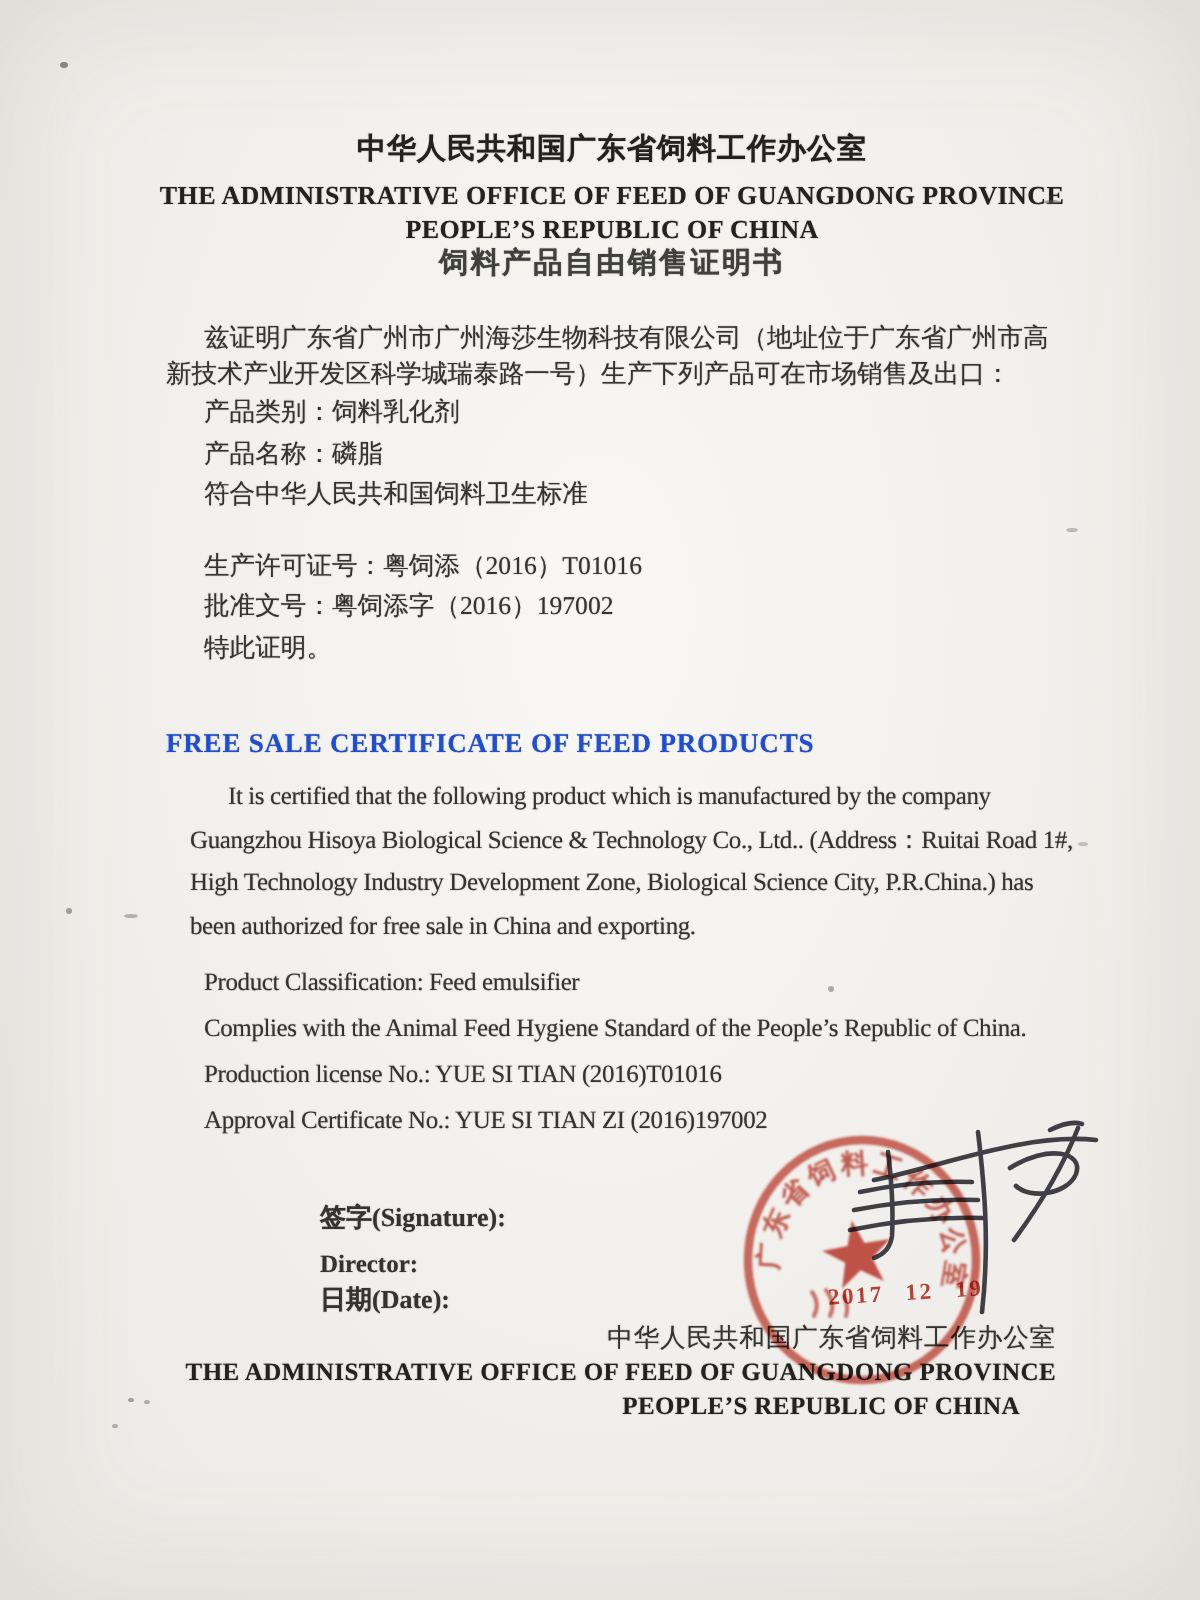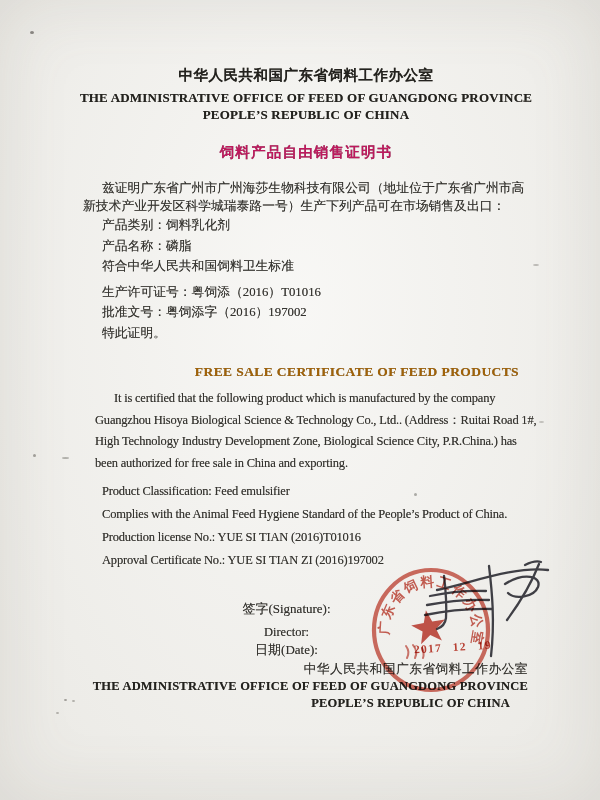"饲料产品自由销售证明书" .h-title { color: #be185d -> #404040; margin-top: 20px -> none }
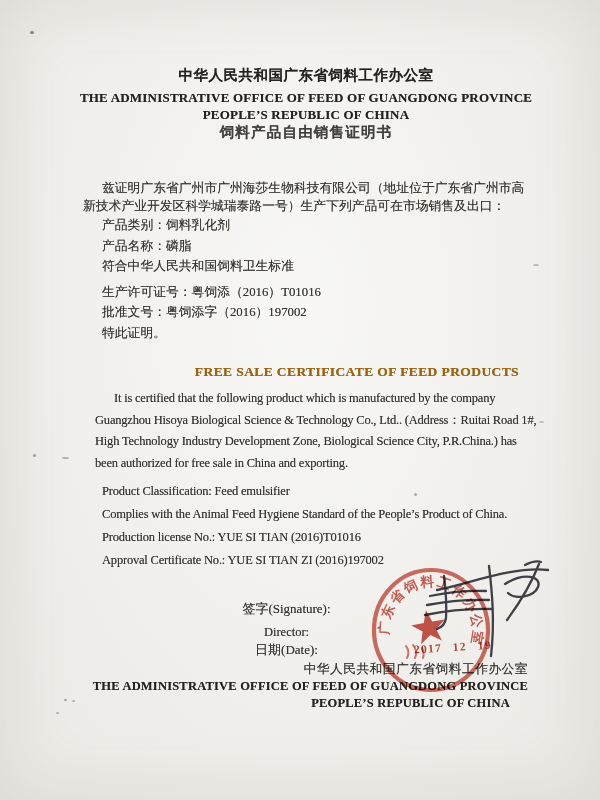"兹证明广东省广州市广州海莎生物科技有限公司（地址位于广东省广州市高" .cn-block { top: 179px -> 160px }
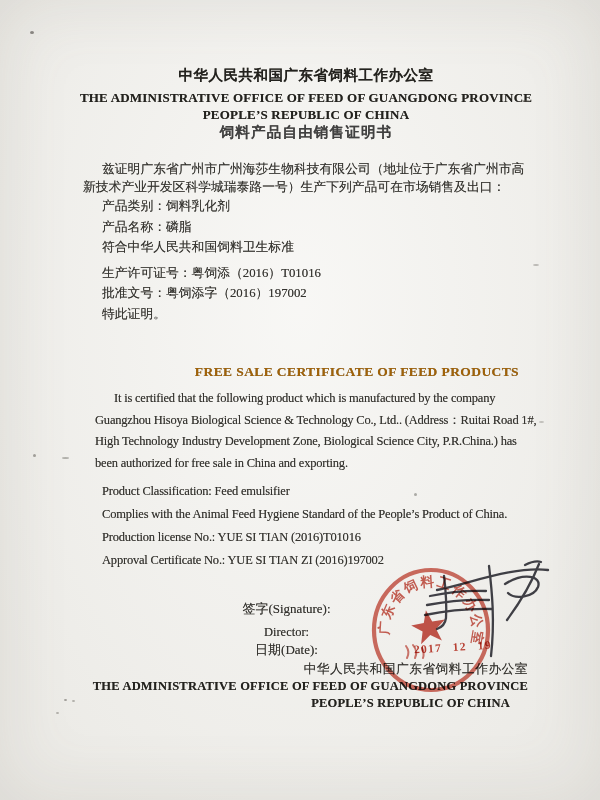"生产许可证号：粤饲添（2016）T01016" .cn-item.sp { margin-top: 5px -> 15px }
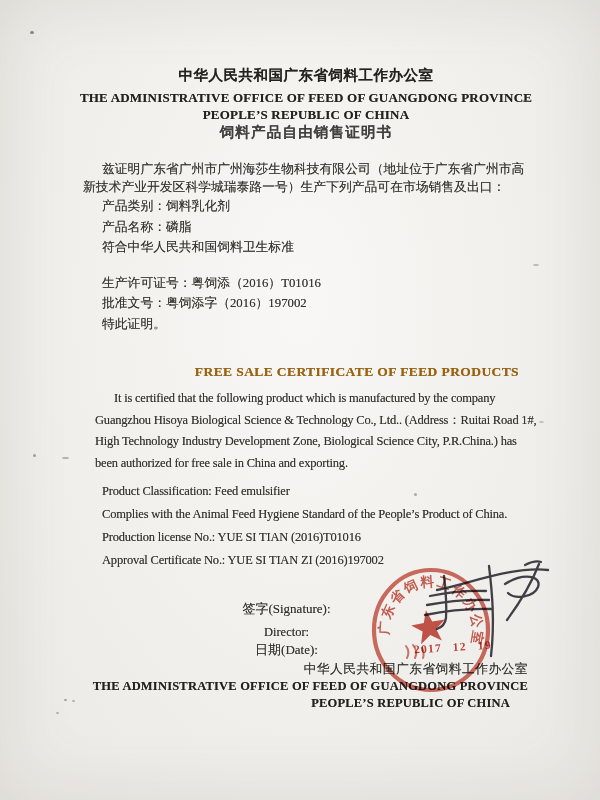"FREE SALE CERTIFICATE OF FEED" .en-heading { color: #a16207 -> #1d4ed8; text-align: right -> left }
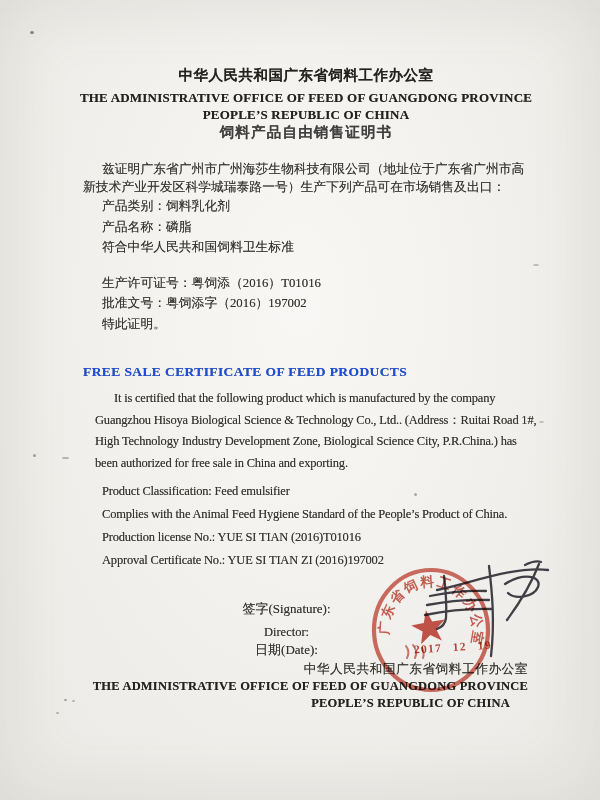"Complies with the Animal Feed" div.en-item { text: Product -> Republic }
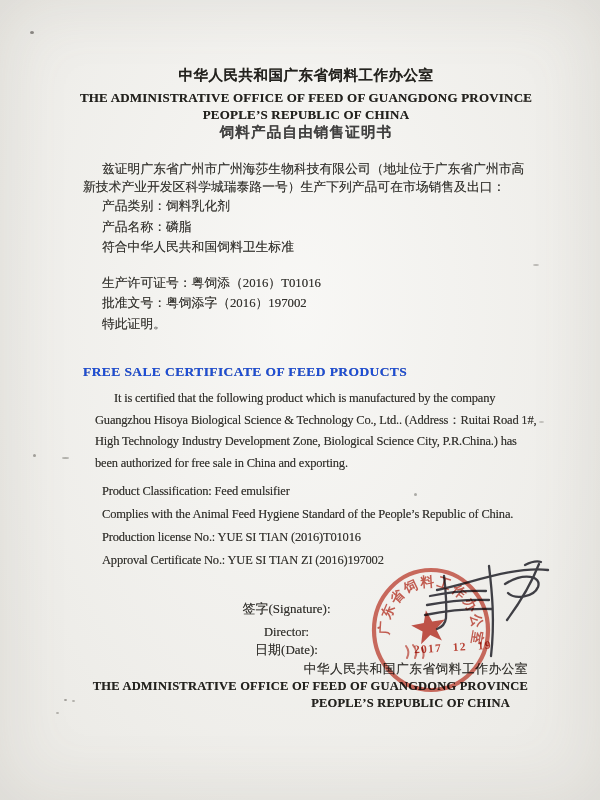"签字(Signature):" .sig-block { font-weight: none -> bold; text-align: center -> left }
